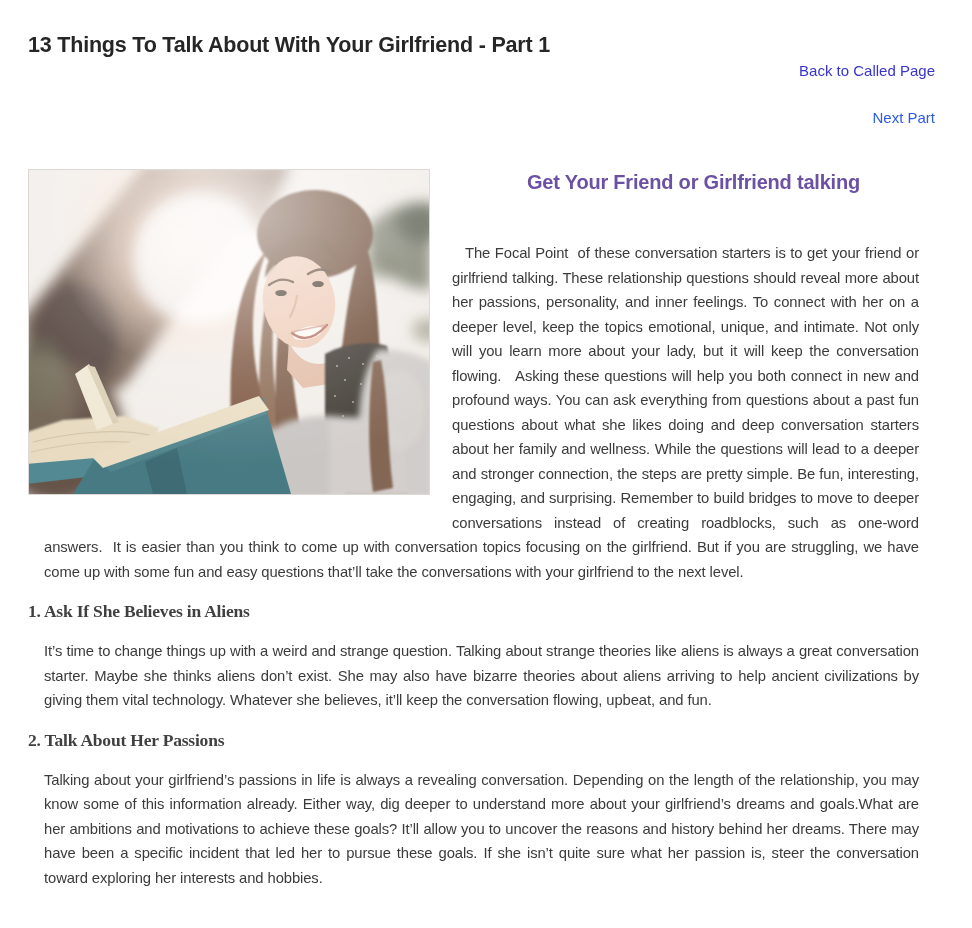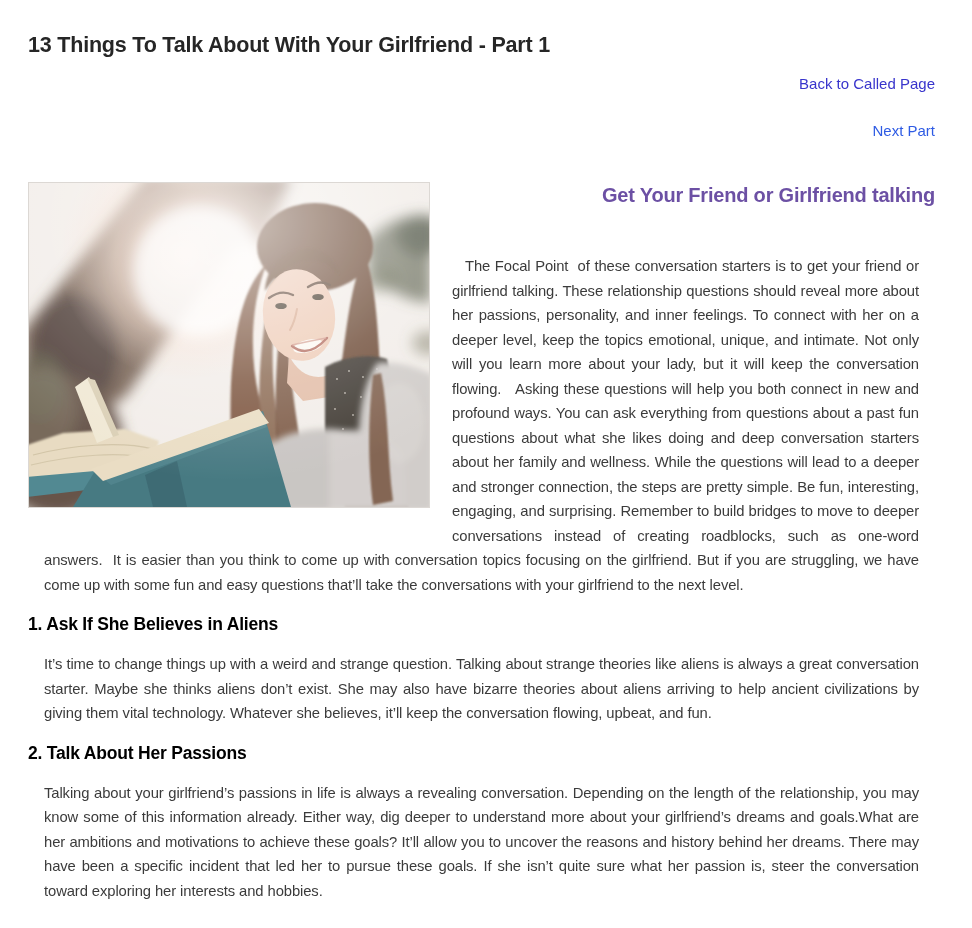"Back to Called Page" .linkrow { margin-top: 16px -> 3px }
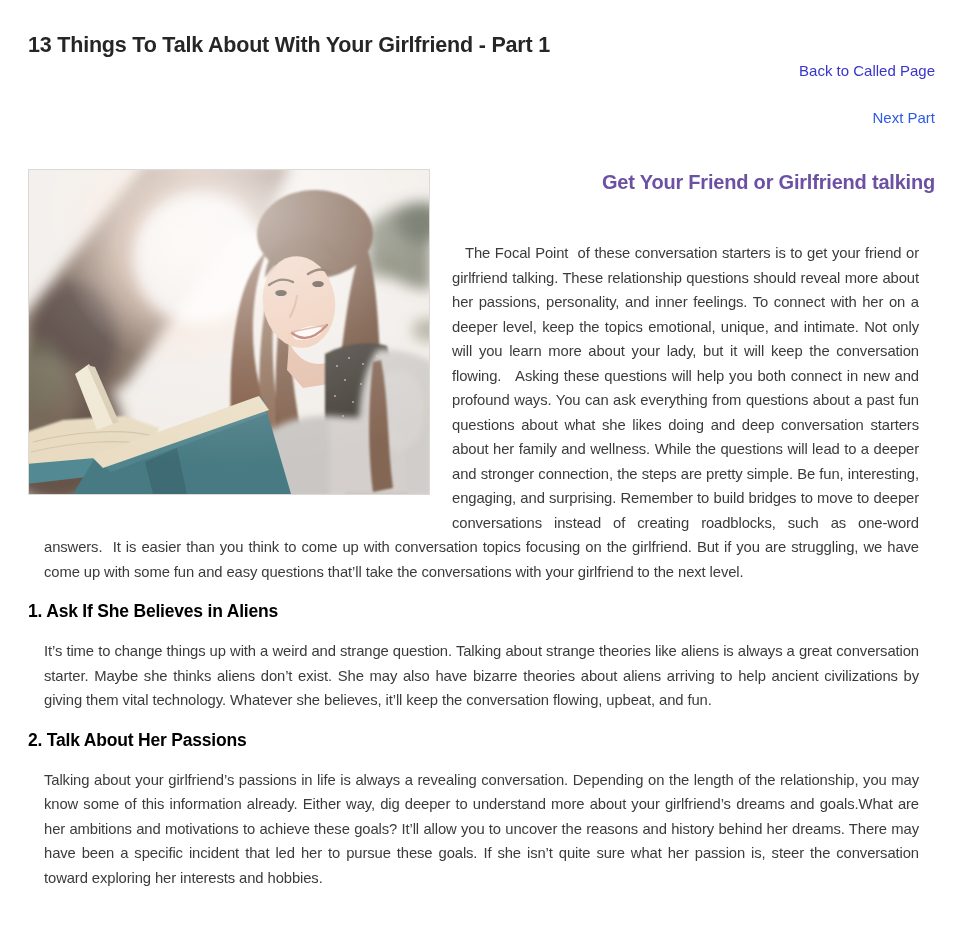"Get Your Friend or Girlfriend" h2.article-heading { text-align: right -> center }
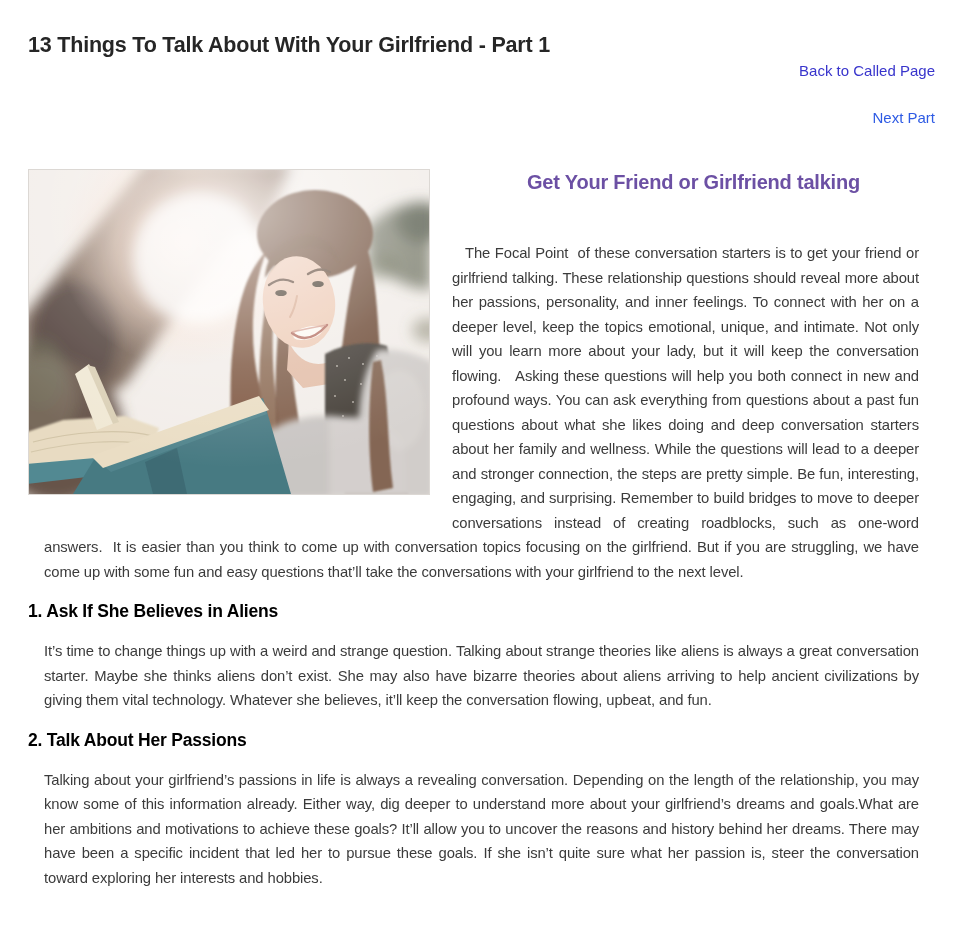"1. Ask If She Believes" section h3 { color: #000000 -> #404040; font-family: none -> Liberation Serif, serif }
